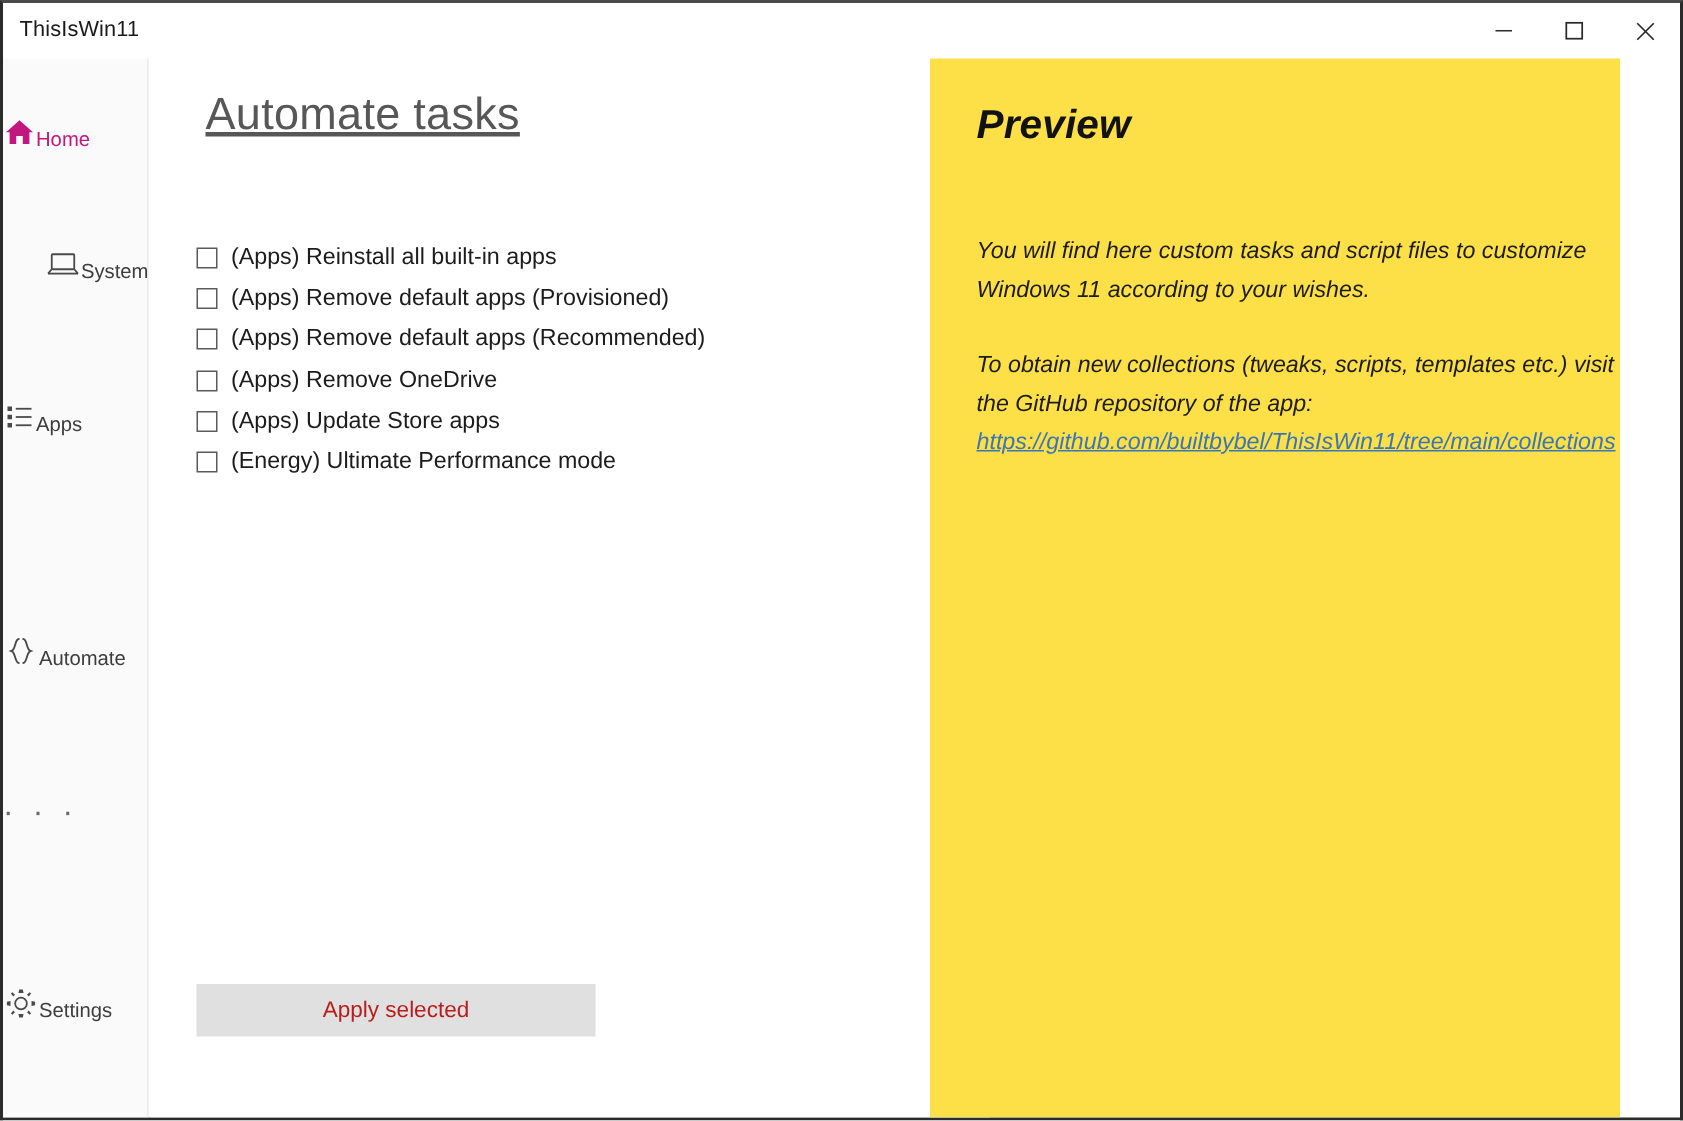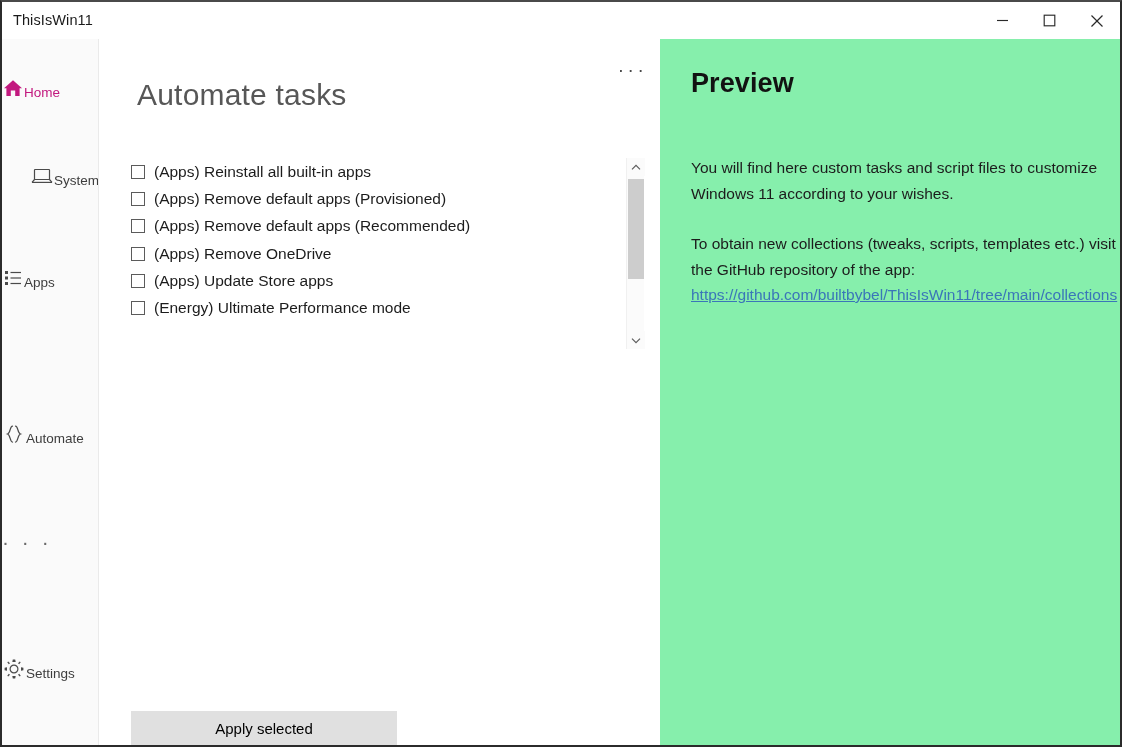"Automate tasks" #page-title { text-decoration: none -> underline; top: 39px -> 21px }
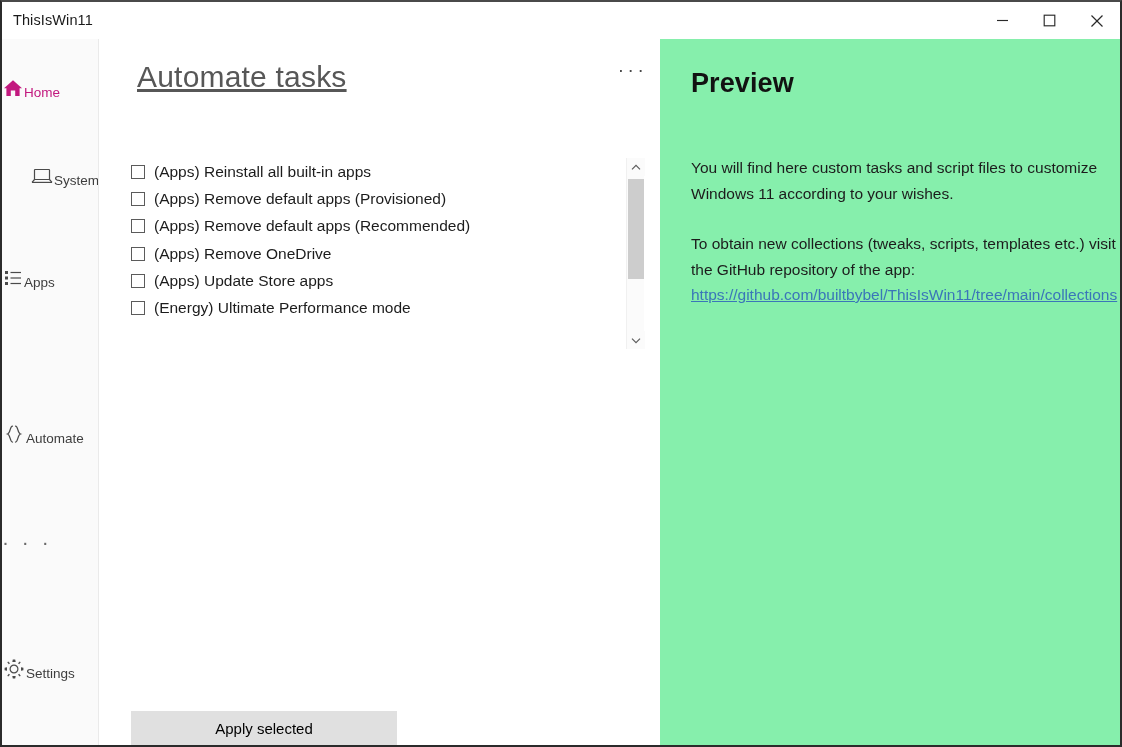"Preview" #preview-panel { background: #86efac -> #fde047; font-style: none -> italic; left: 658px -> 618px }
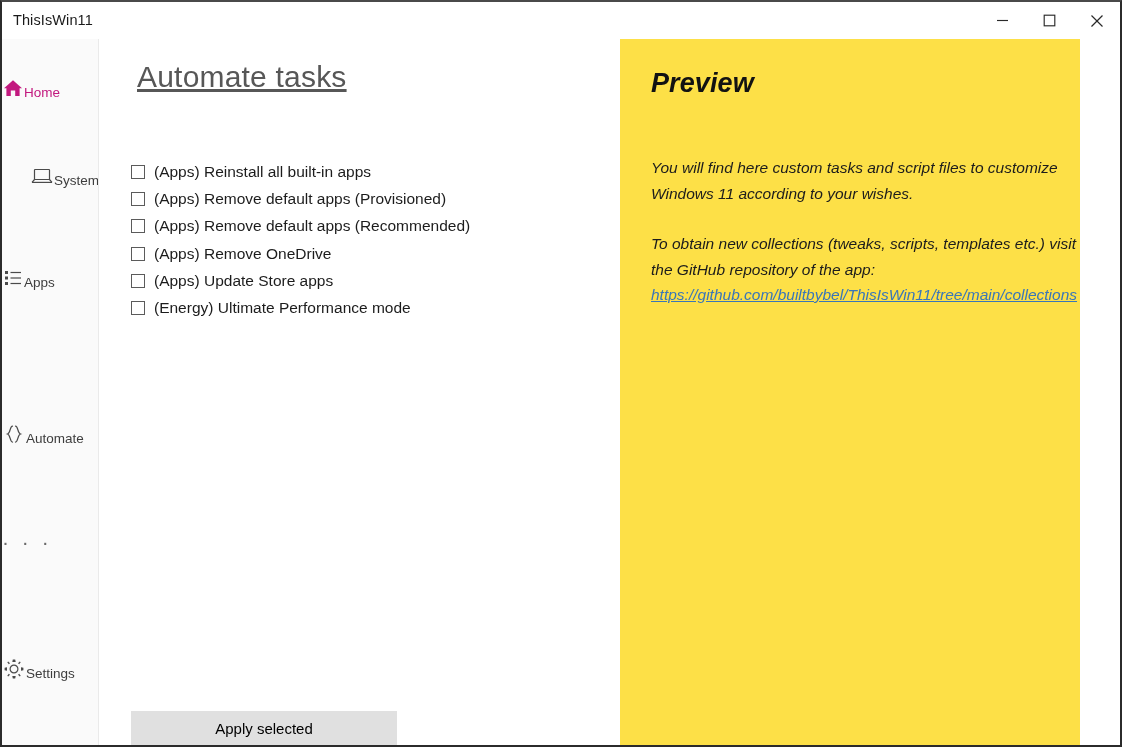"Apply selected" #apply-button { color: #000000 -> #b91c1c; top: 672px -> 617px }
